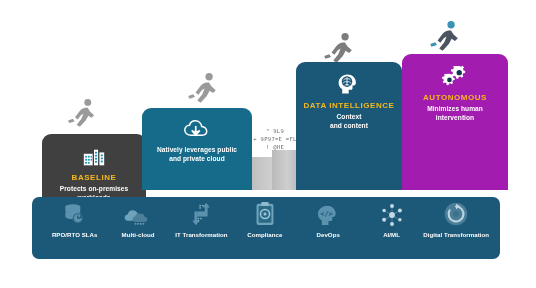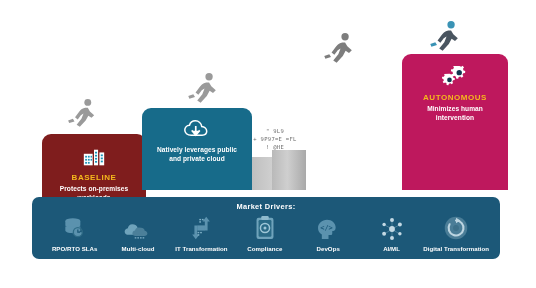"AUTONOMOUS" div.step { background: #be185d -> #a21caf }
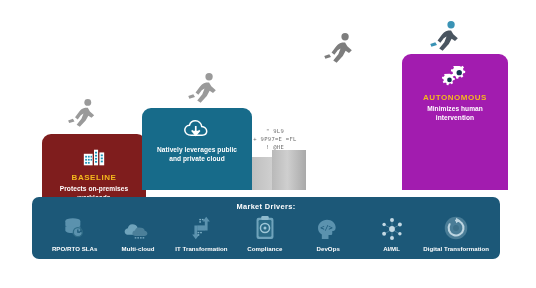"DATA INTELLIGENCE" div.step { html: none -> <div> <div> <svg> <path></path> <circle></circle> <g> <path></path> <path></path> <path></path> <path></path> <path></path> <path></path> <path></path> </g> </svg> </div> <div>DATA INTELLIGENCE</div> <div>Context and content</div> </div> }
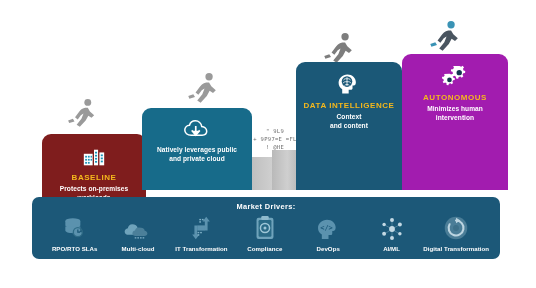"BASELINE" div.step { background: #7f1d1d -> #404040 }
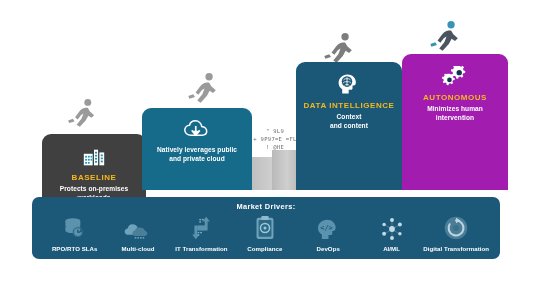"Market Drivers:" div.drivers-title { html: <div>Market Drivers:</div> -> none }
